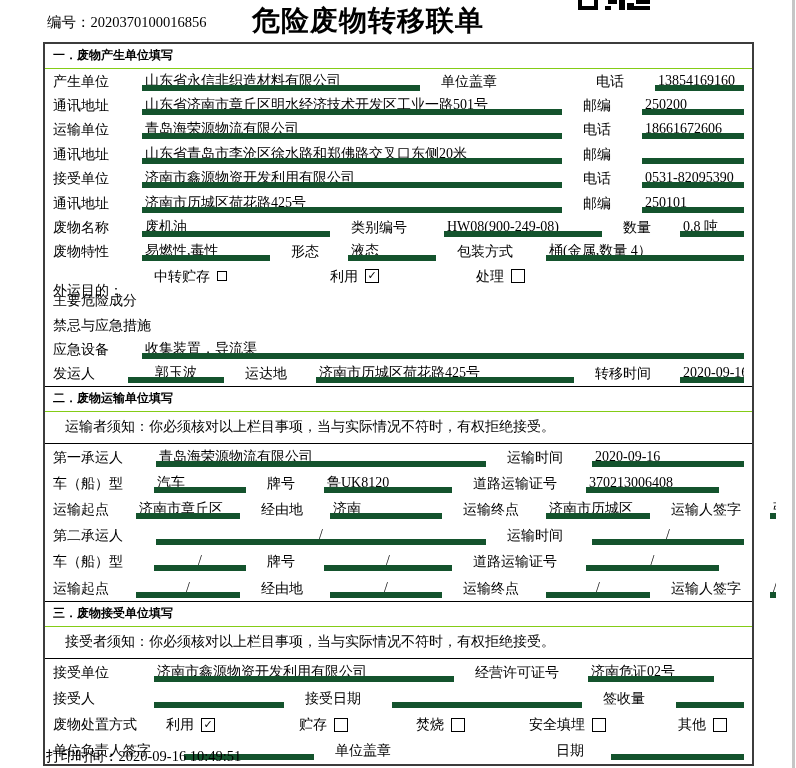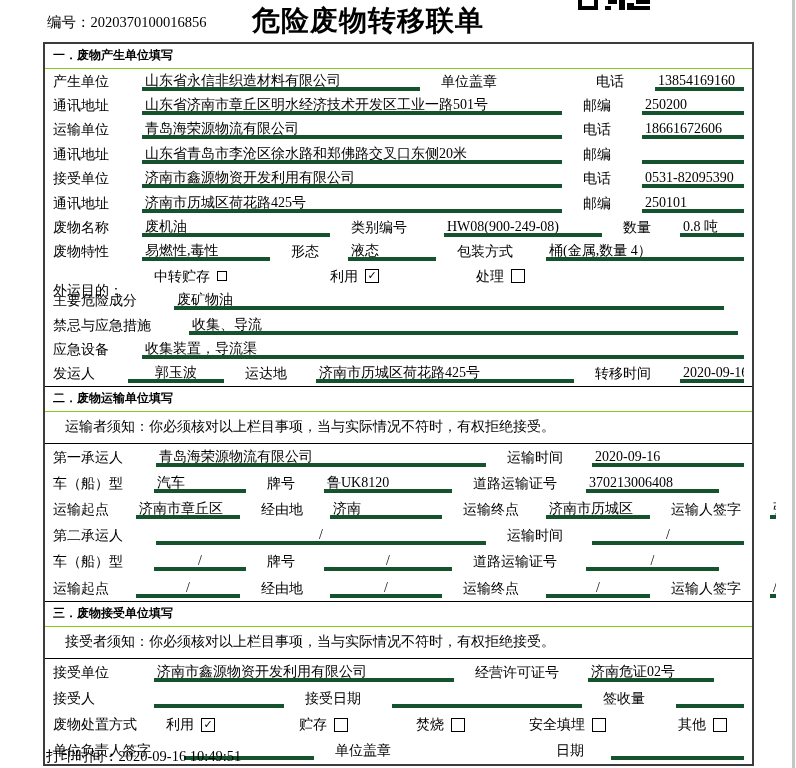"山东省永信非织造材料有限公司" .val { border-bottom: 4px solid #14532d -> 6px solid #14532d }
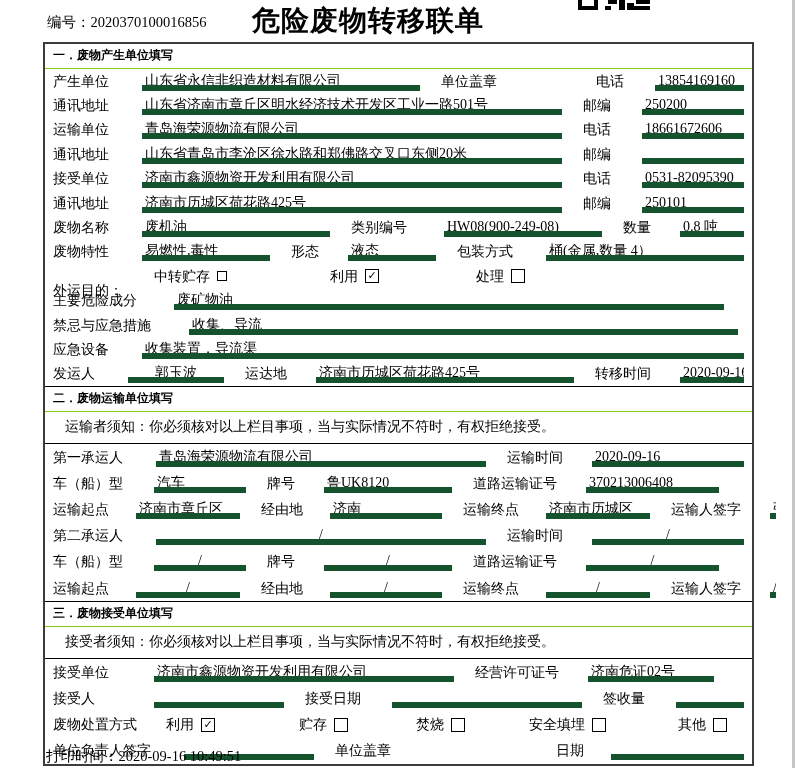"废矿物油" span.val { html: <span>废矿物油</span> -> none }
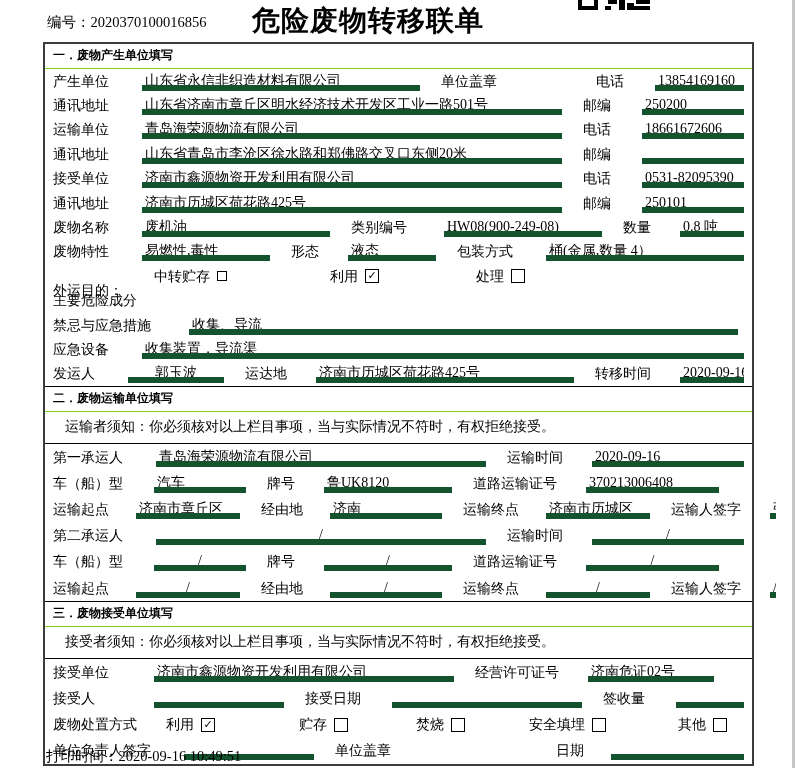"收集、导流" span.val { html: <span>收集、导流</span> -> none }
